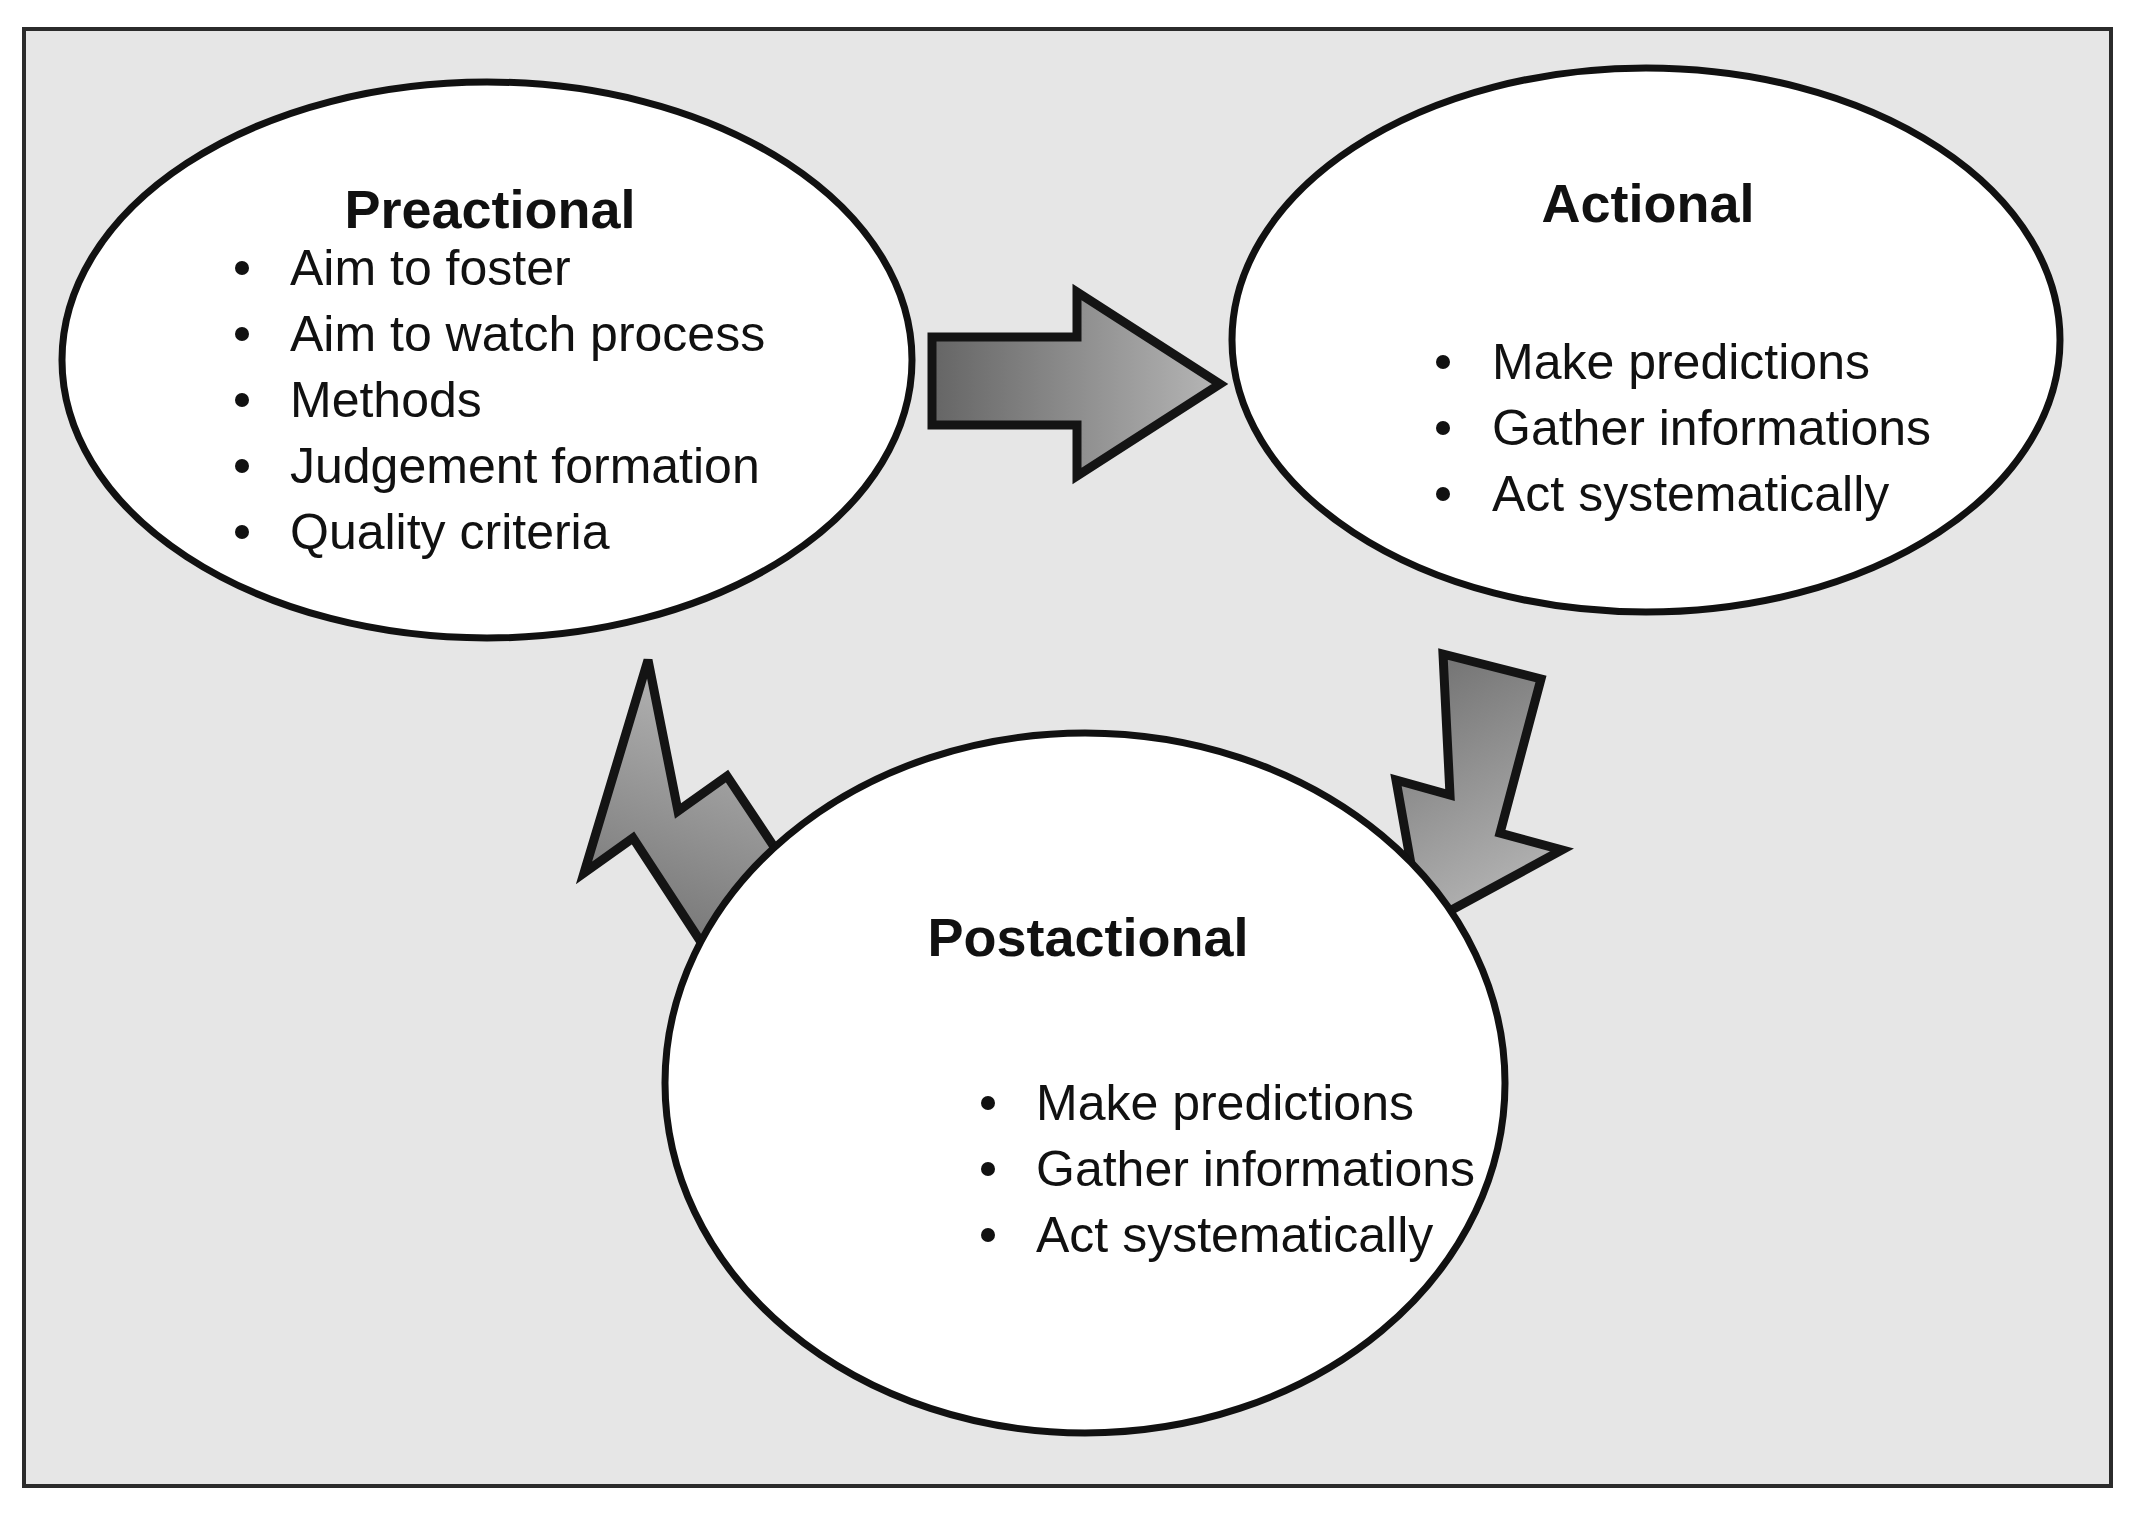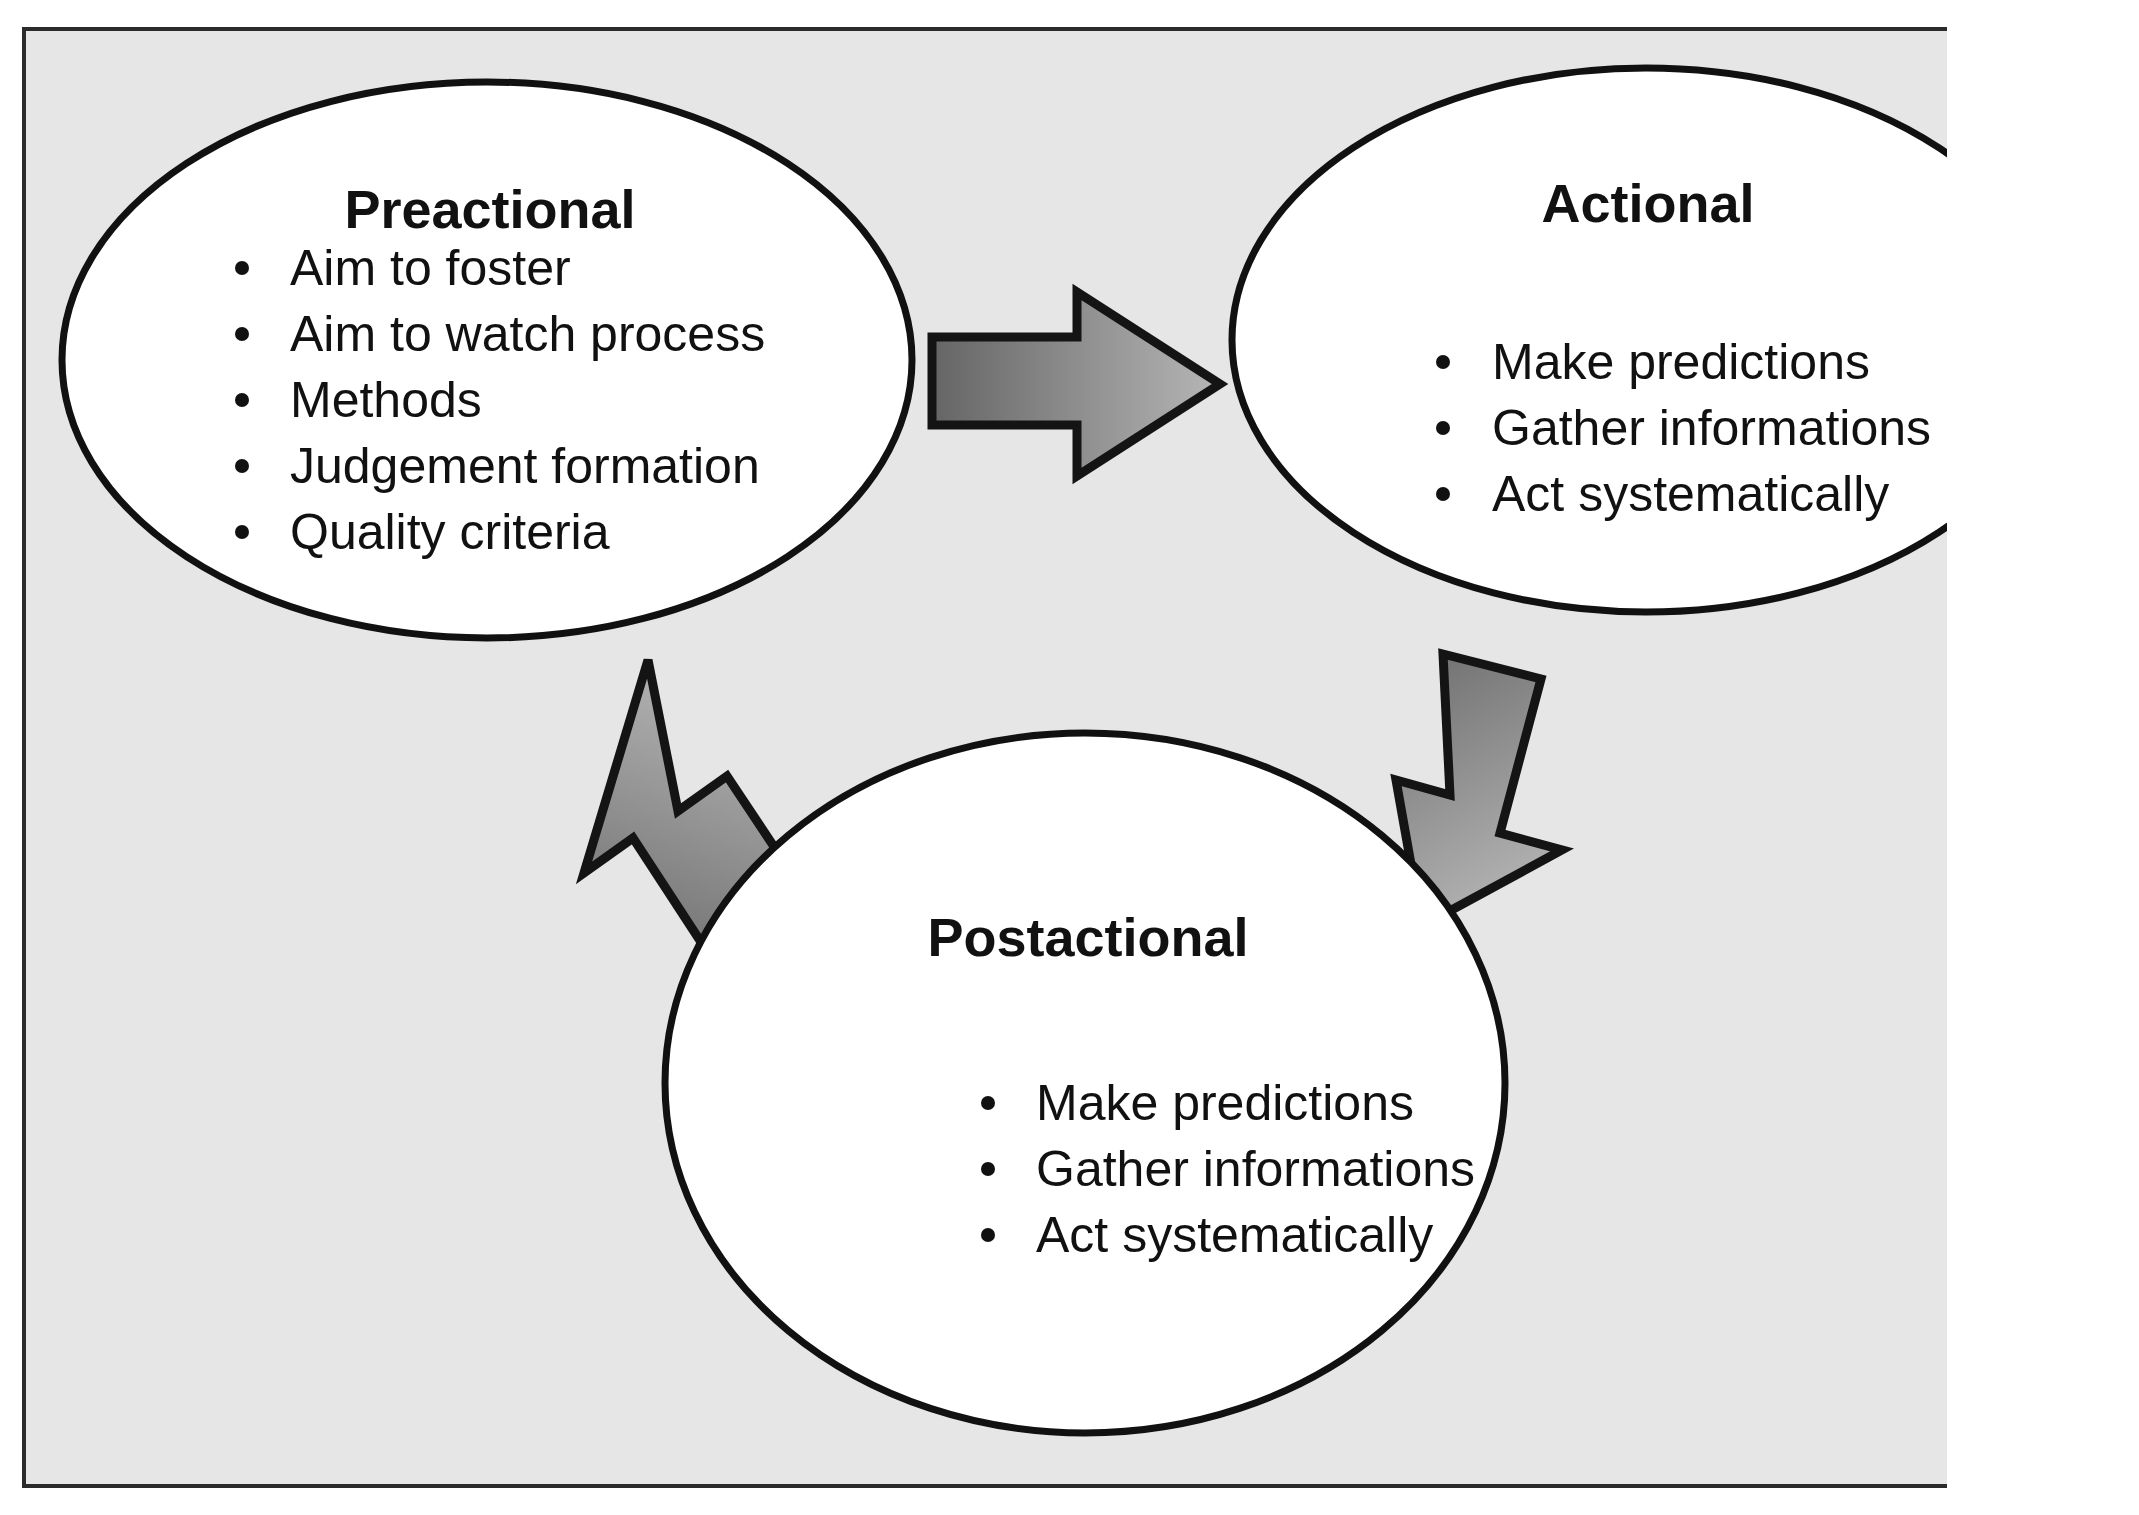"Preactional" #canvas { width: 1947px -> 2139px }
